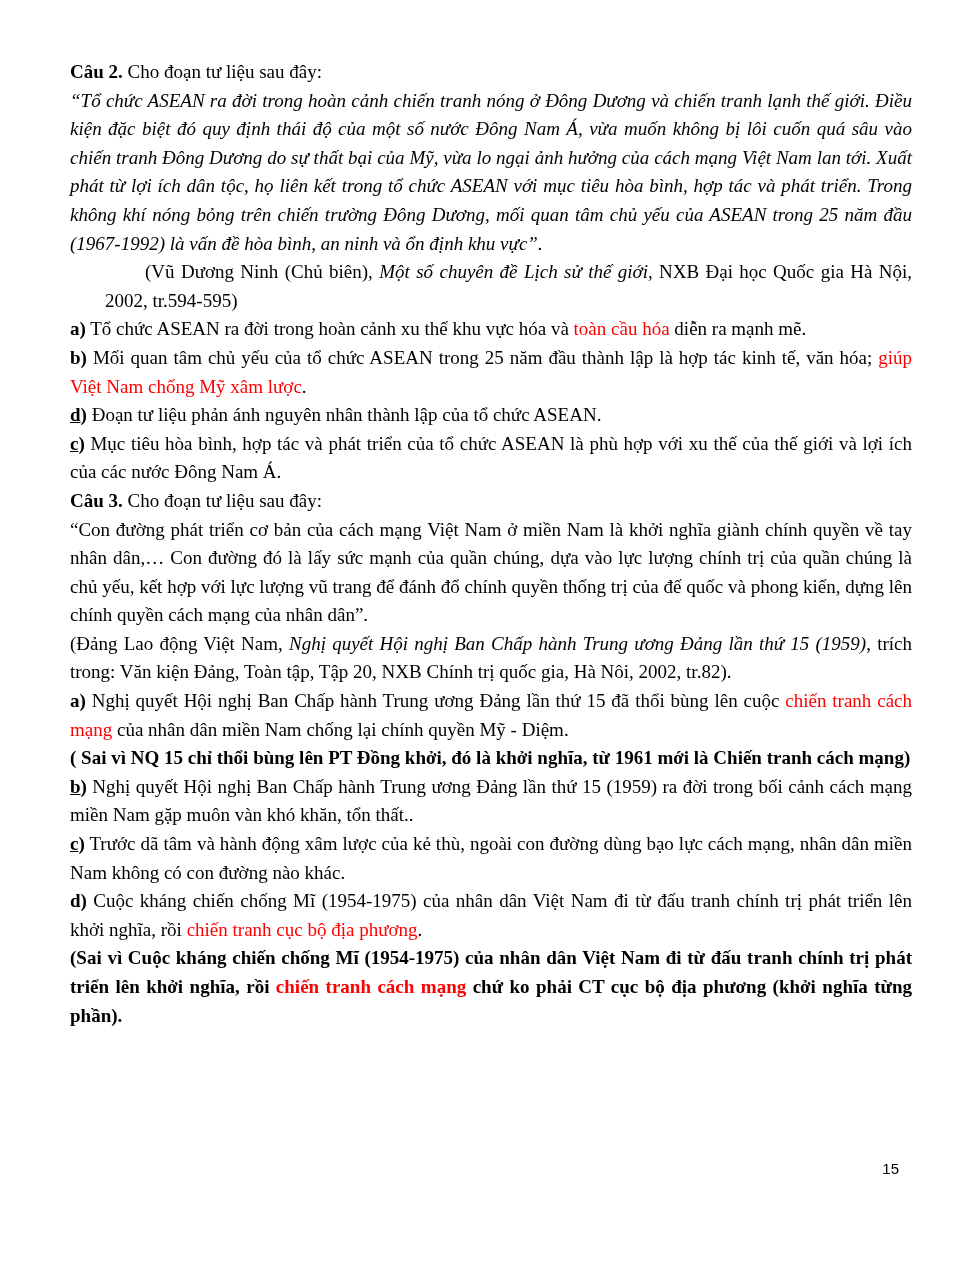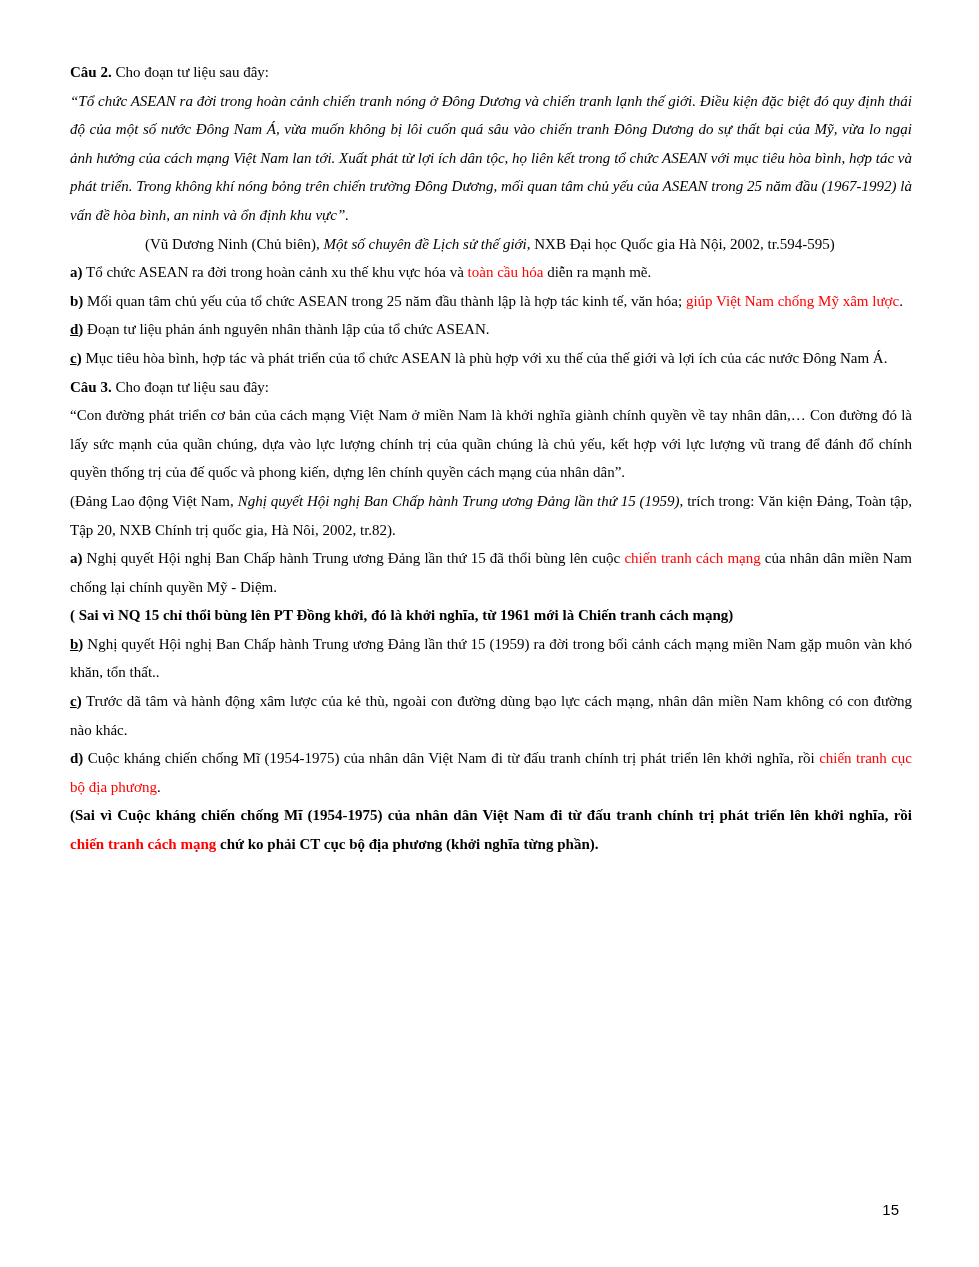"Câu 2. Cho đoạn tư" .para { font-size: 15px -> 19px }
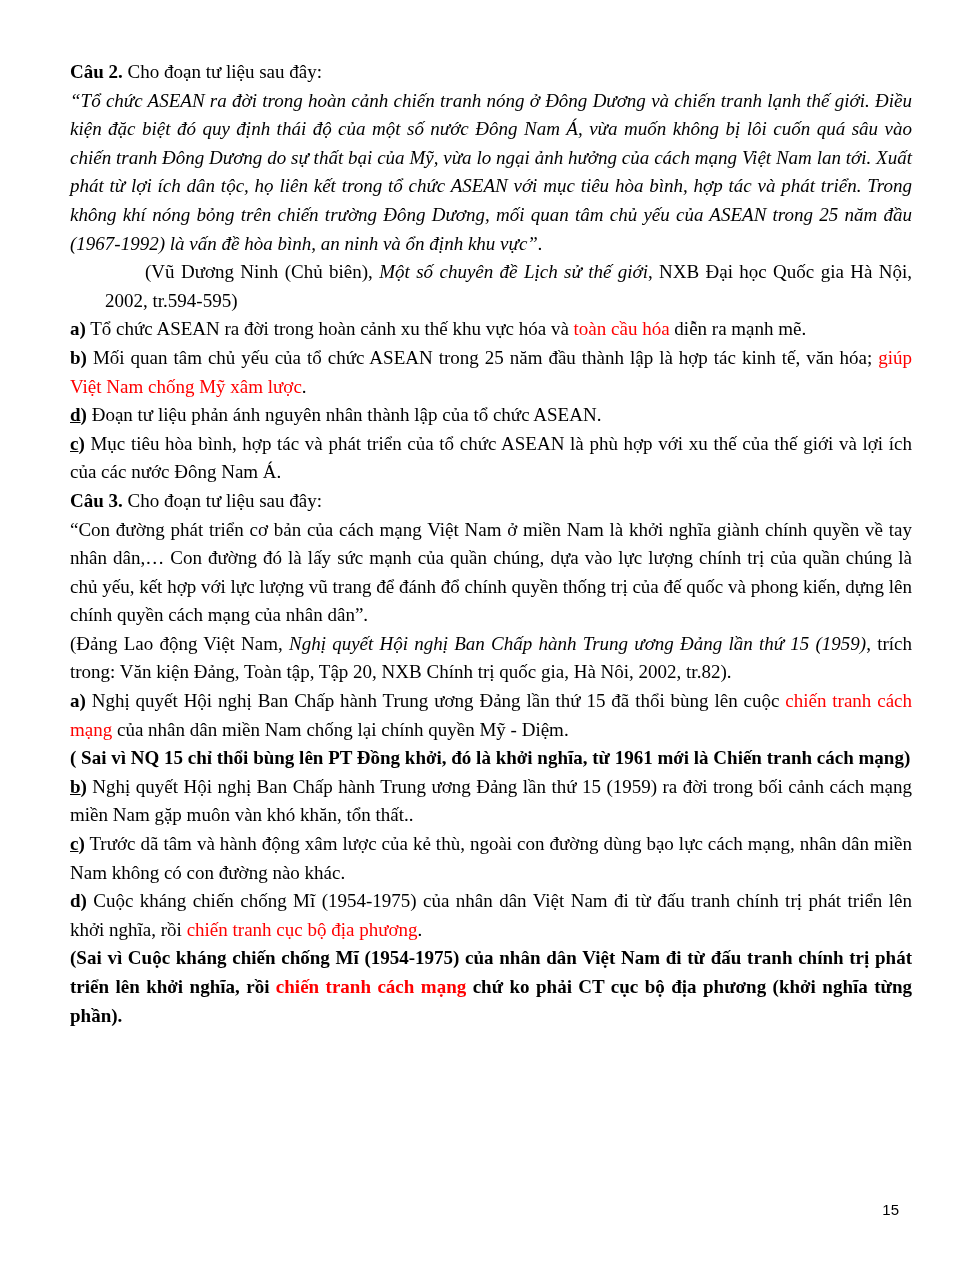"15" .page-number { margin-top: 41px -> none }
